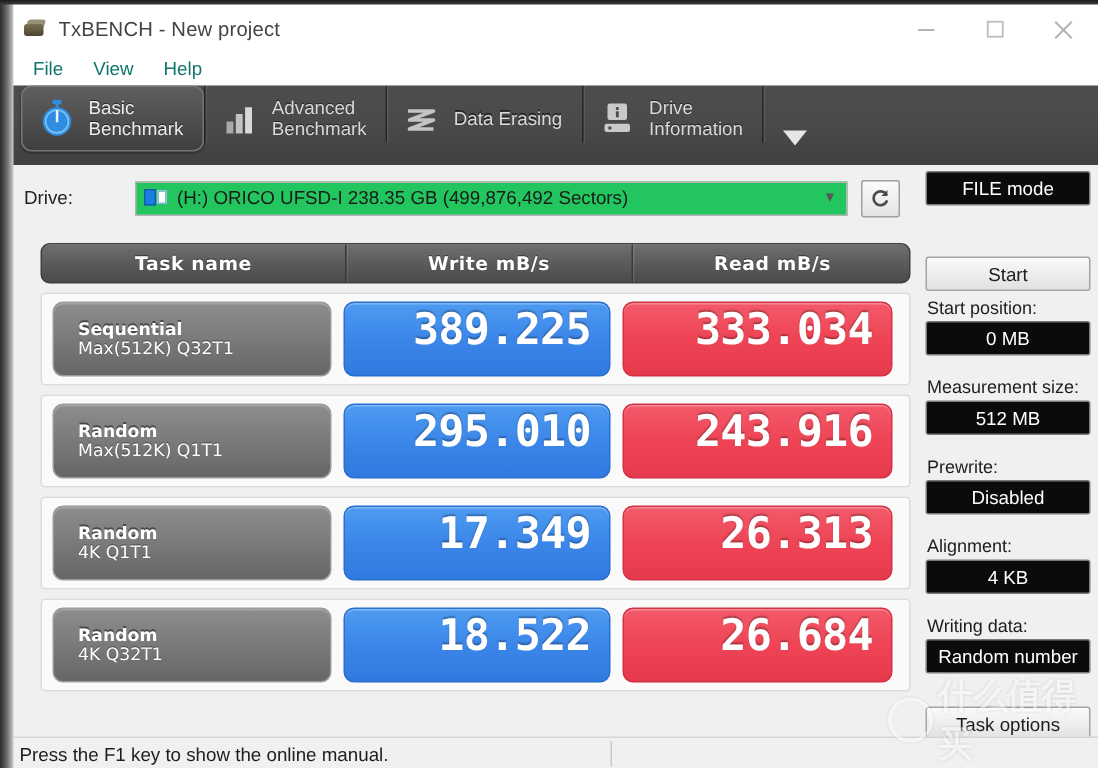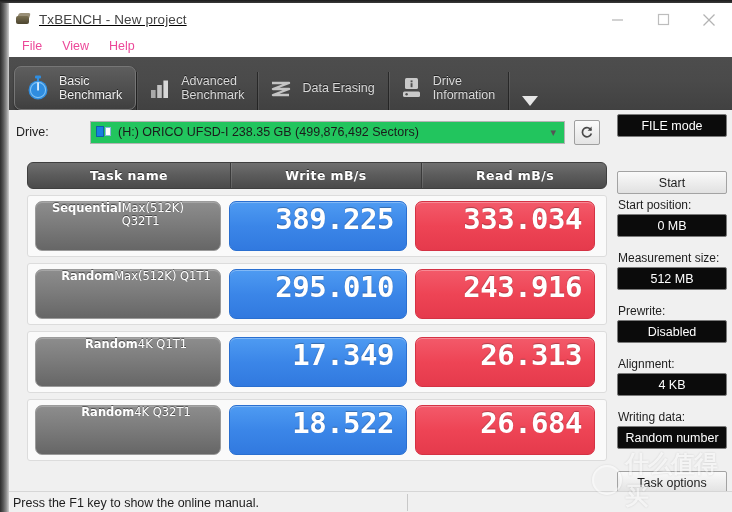"TxBENCH - New project" .titlebar { text-decoration: underline -> none }
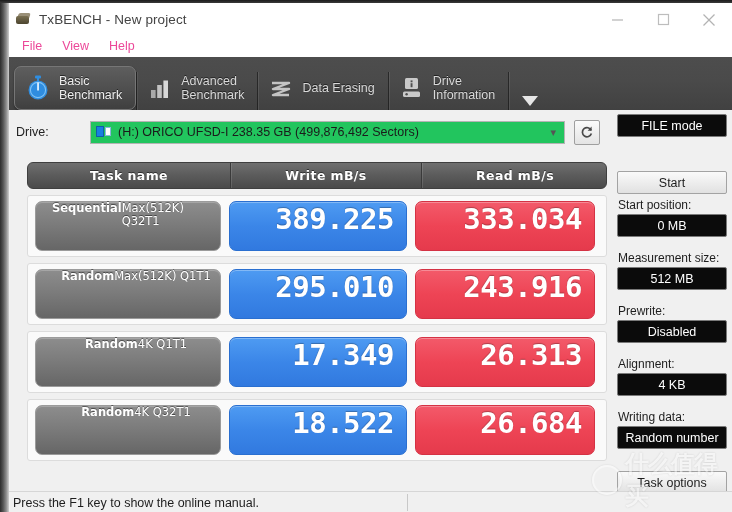"File" .menuitem { color: #ec4899 -> #0f766e }
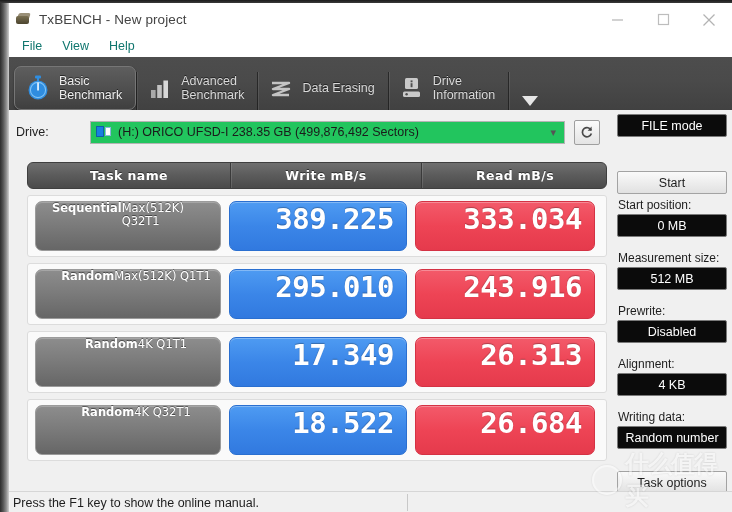"Basic" .tabstrip { align-items: flex-end -> flex-start }
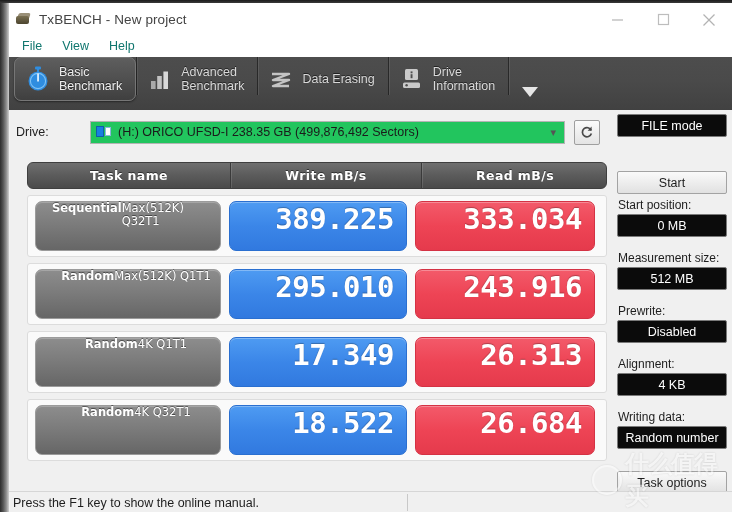"Sequential" .task-box { flex-direction: row -> column }
